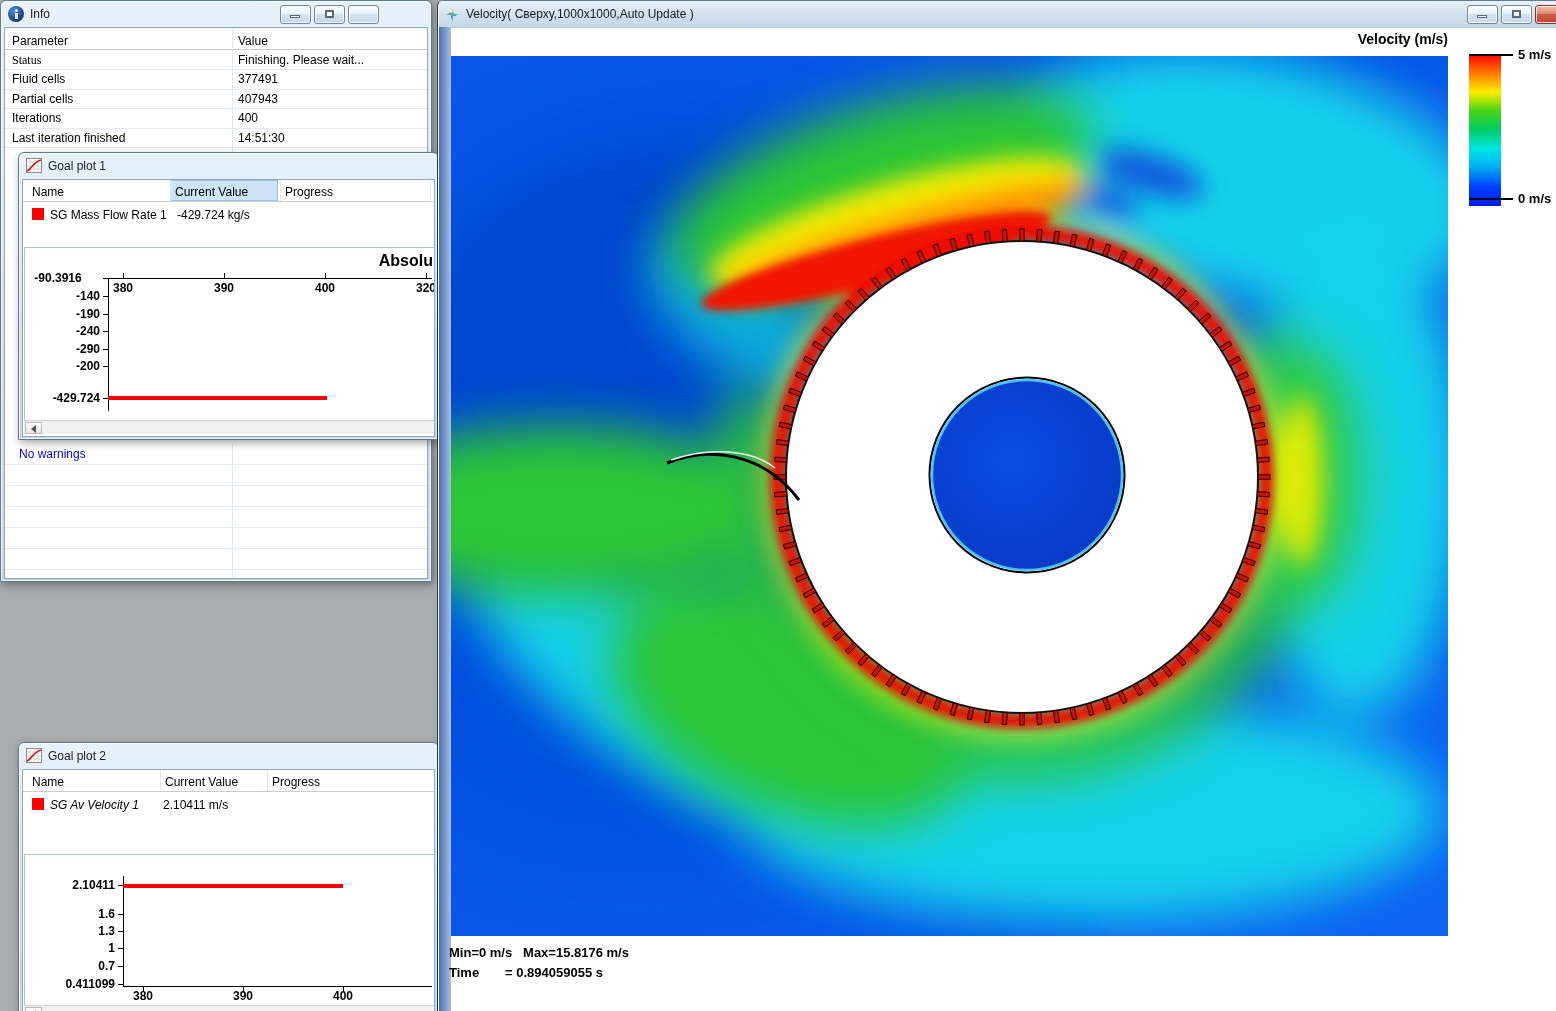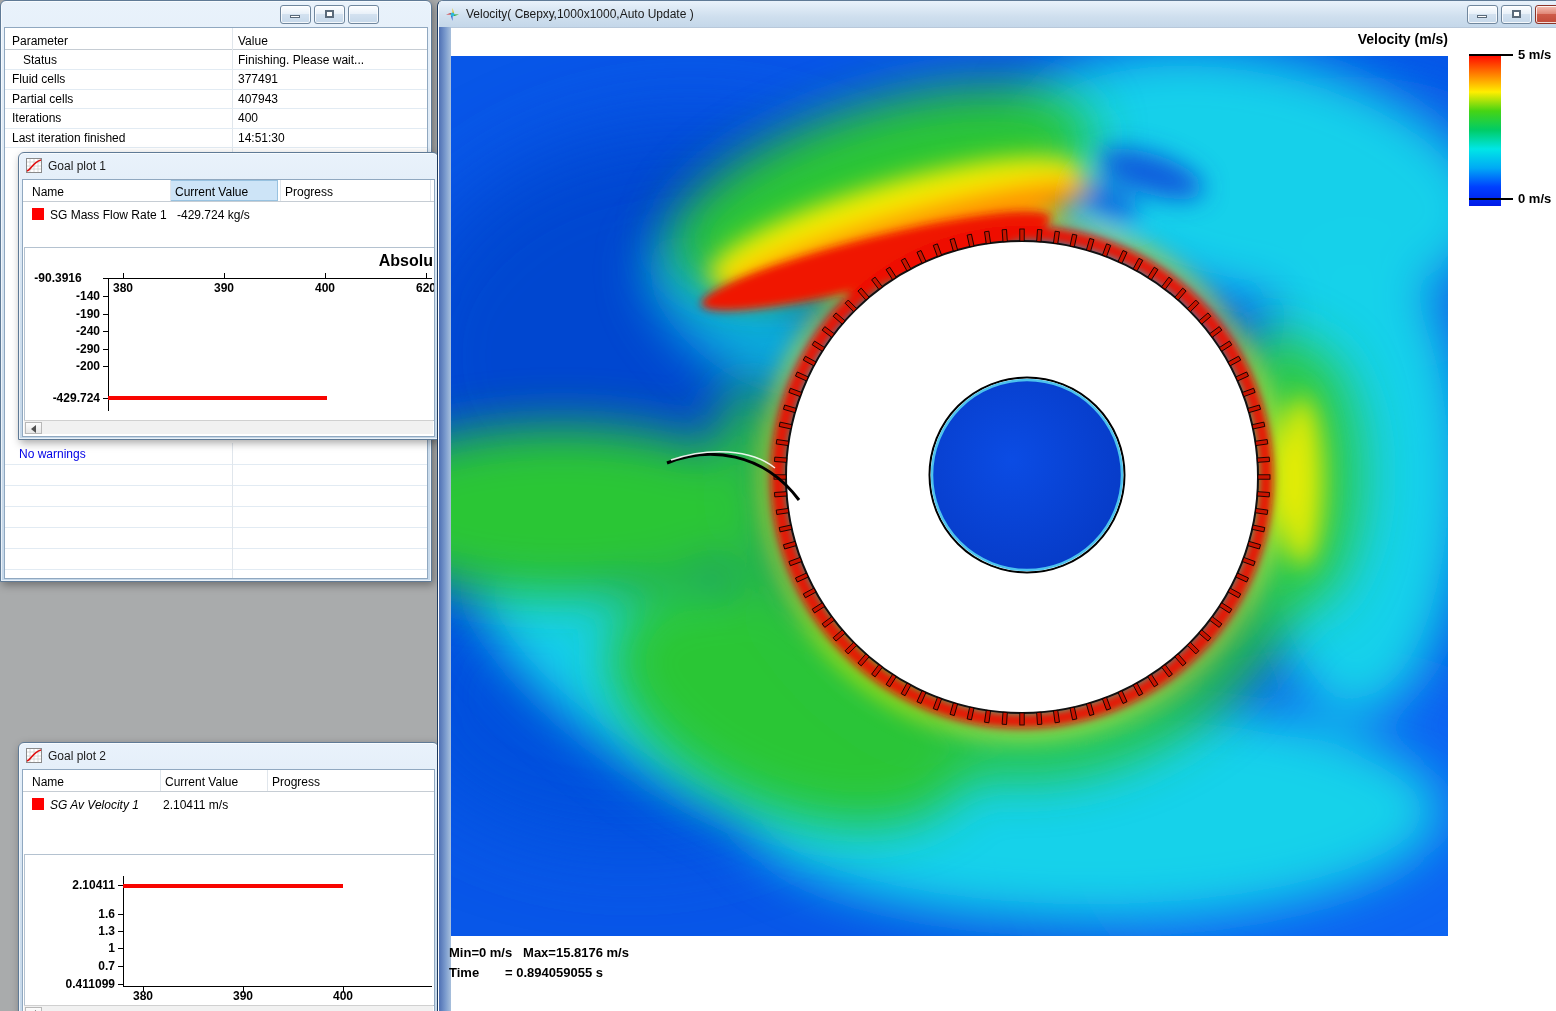"Info" div.titlebar { html: none -> <div> <span> <span></span> <span></span> </span> <span>Info</span> </div> }
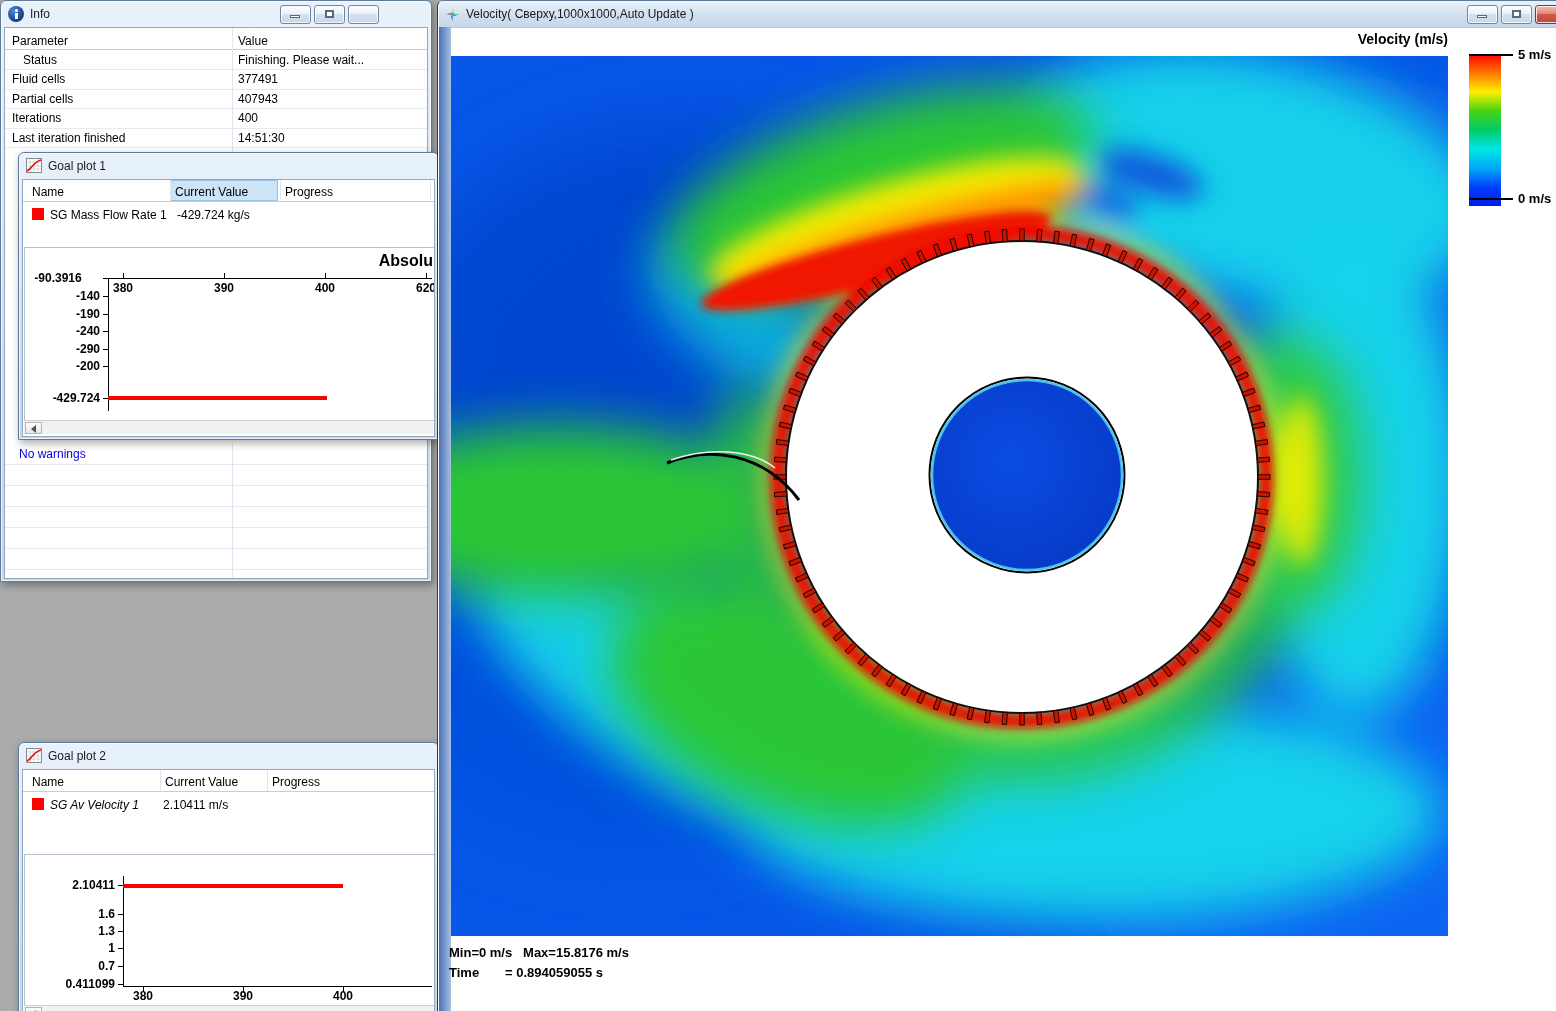"Status" div.cell { font-family: none -> Liberation Serif, serif; left: 18px -> 7px }
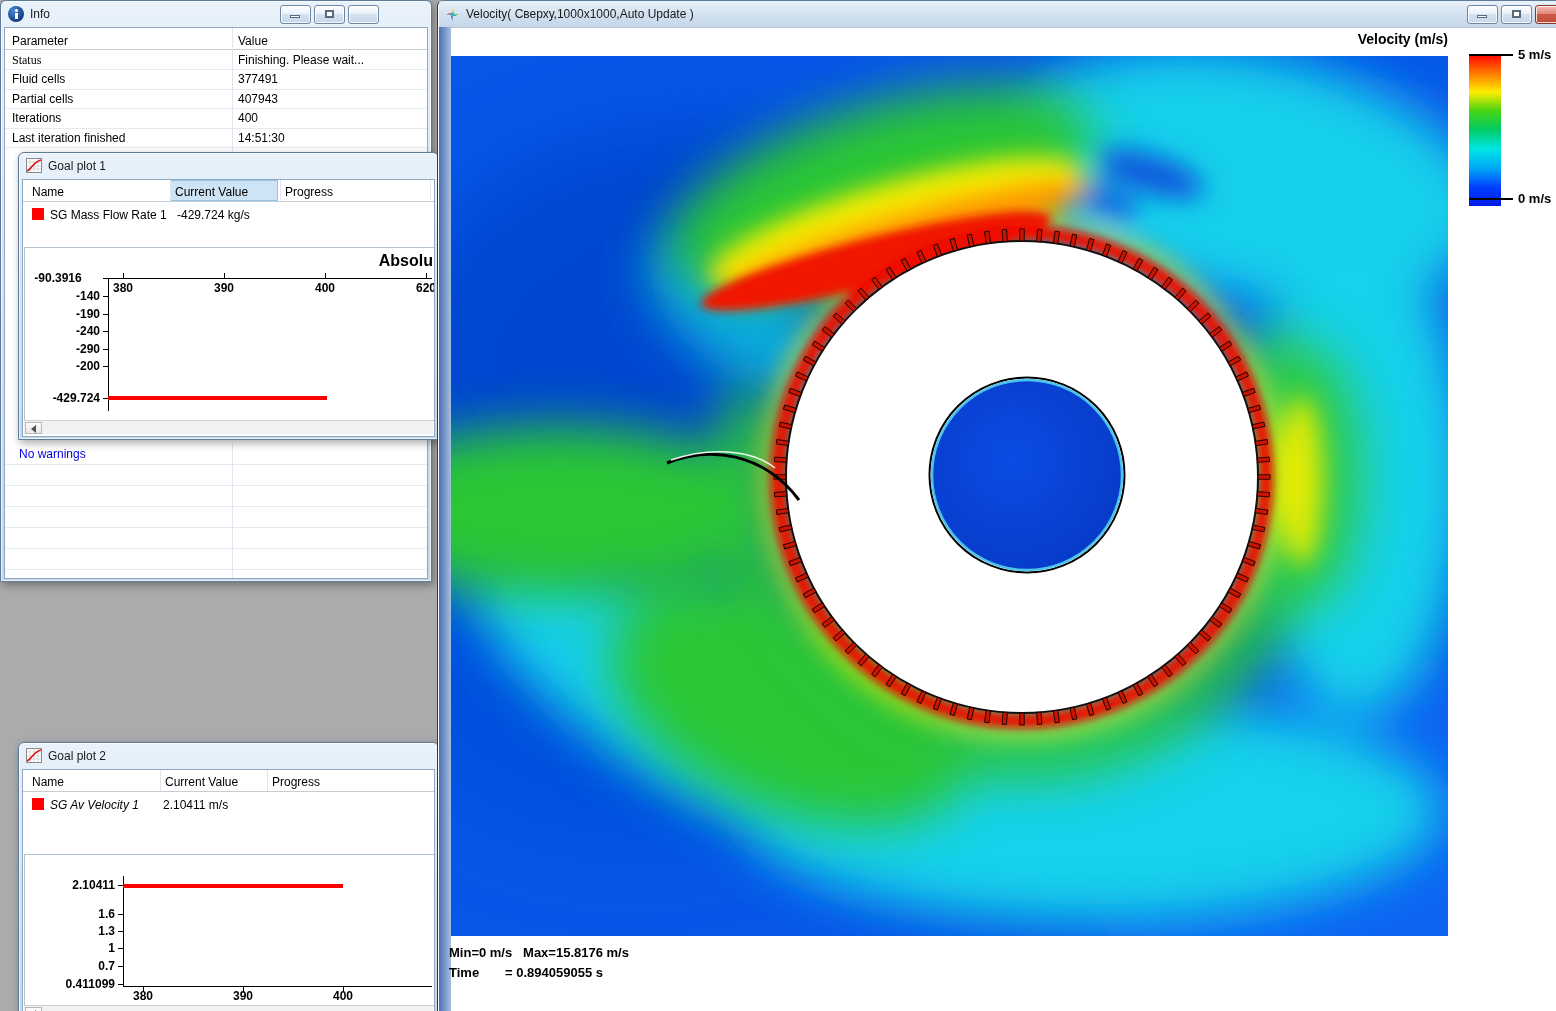"620" div.tick-label { text: 620 -> 320 }
